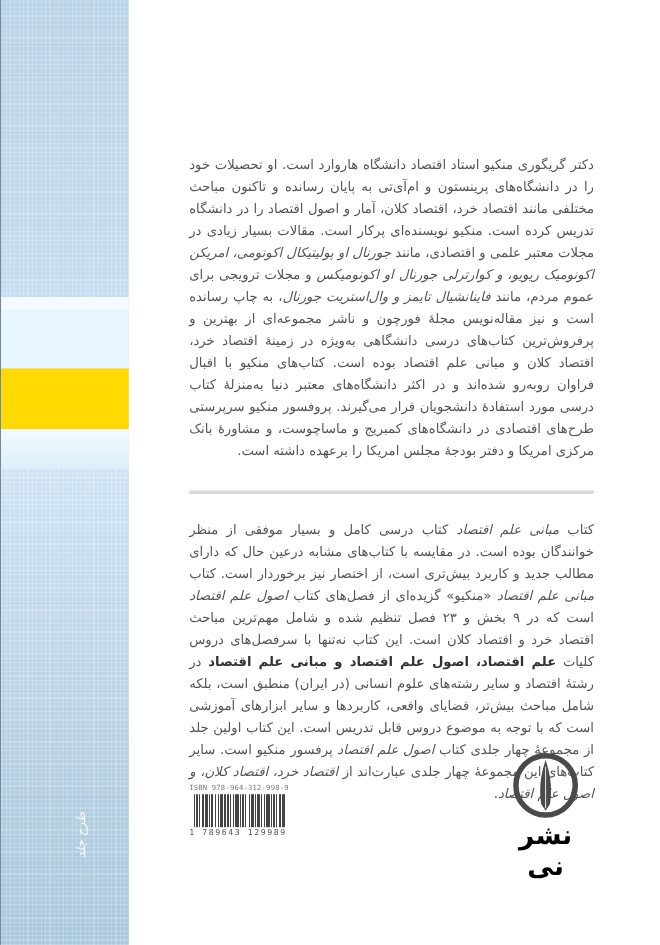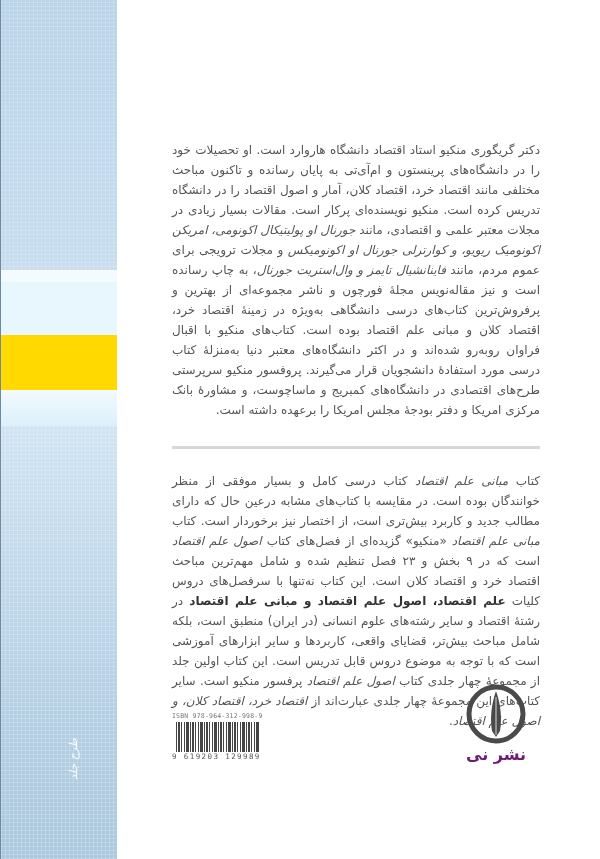"9 619203 129989" div.isbn-bottom { text: 9 619203 -> 1 789643 }
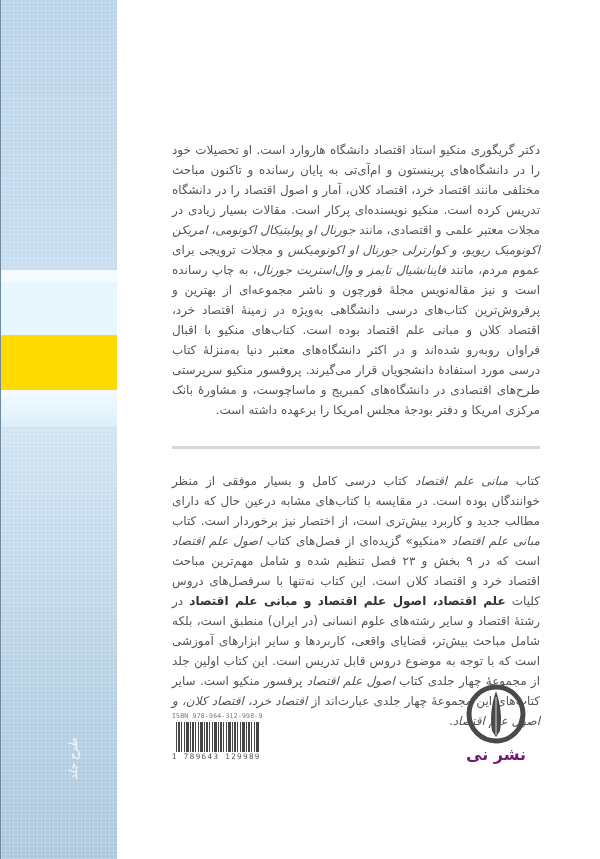"نشر نی" .logo-text { color: #701a75 -> #000000; font-size: 16px -> 24px }
